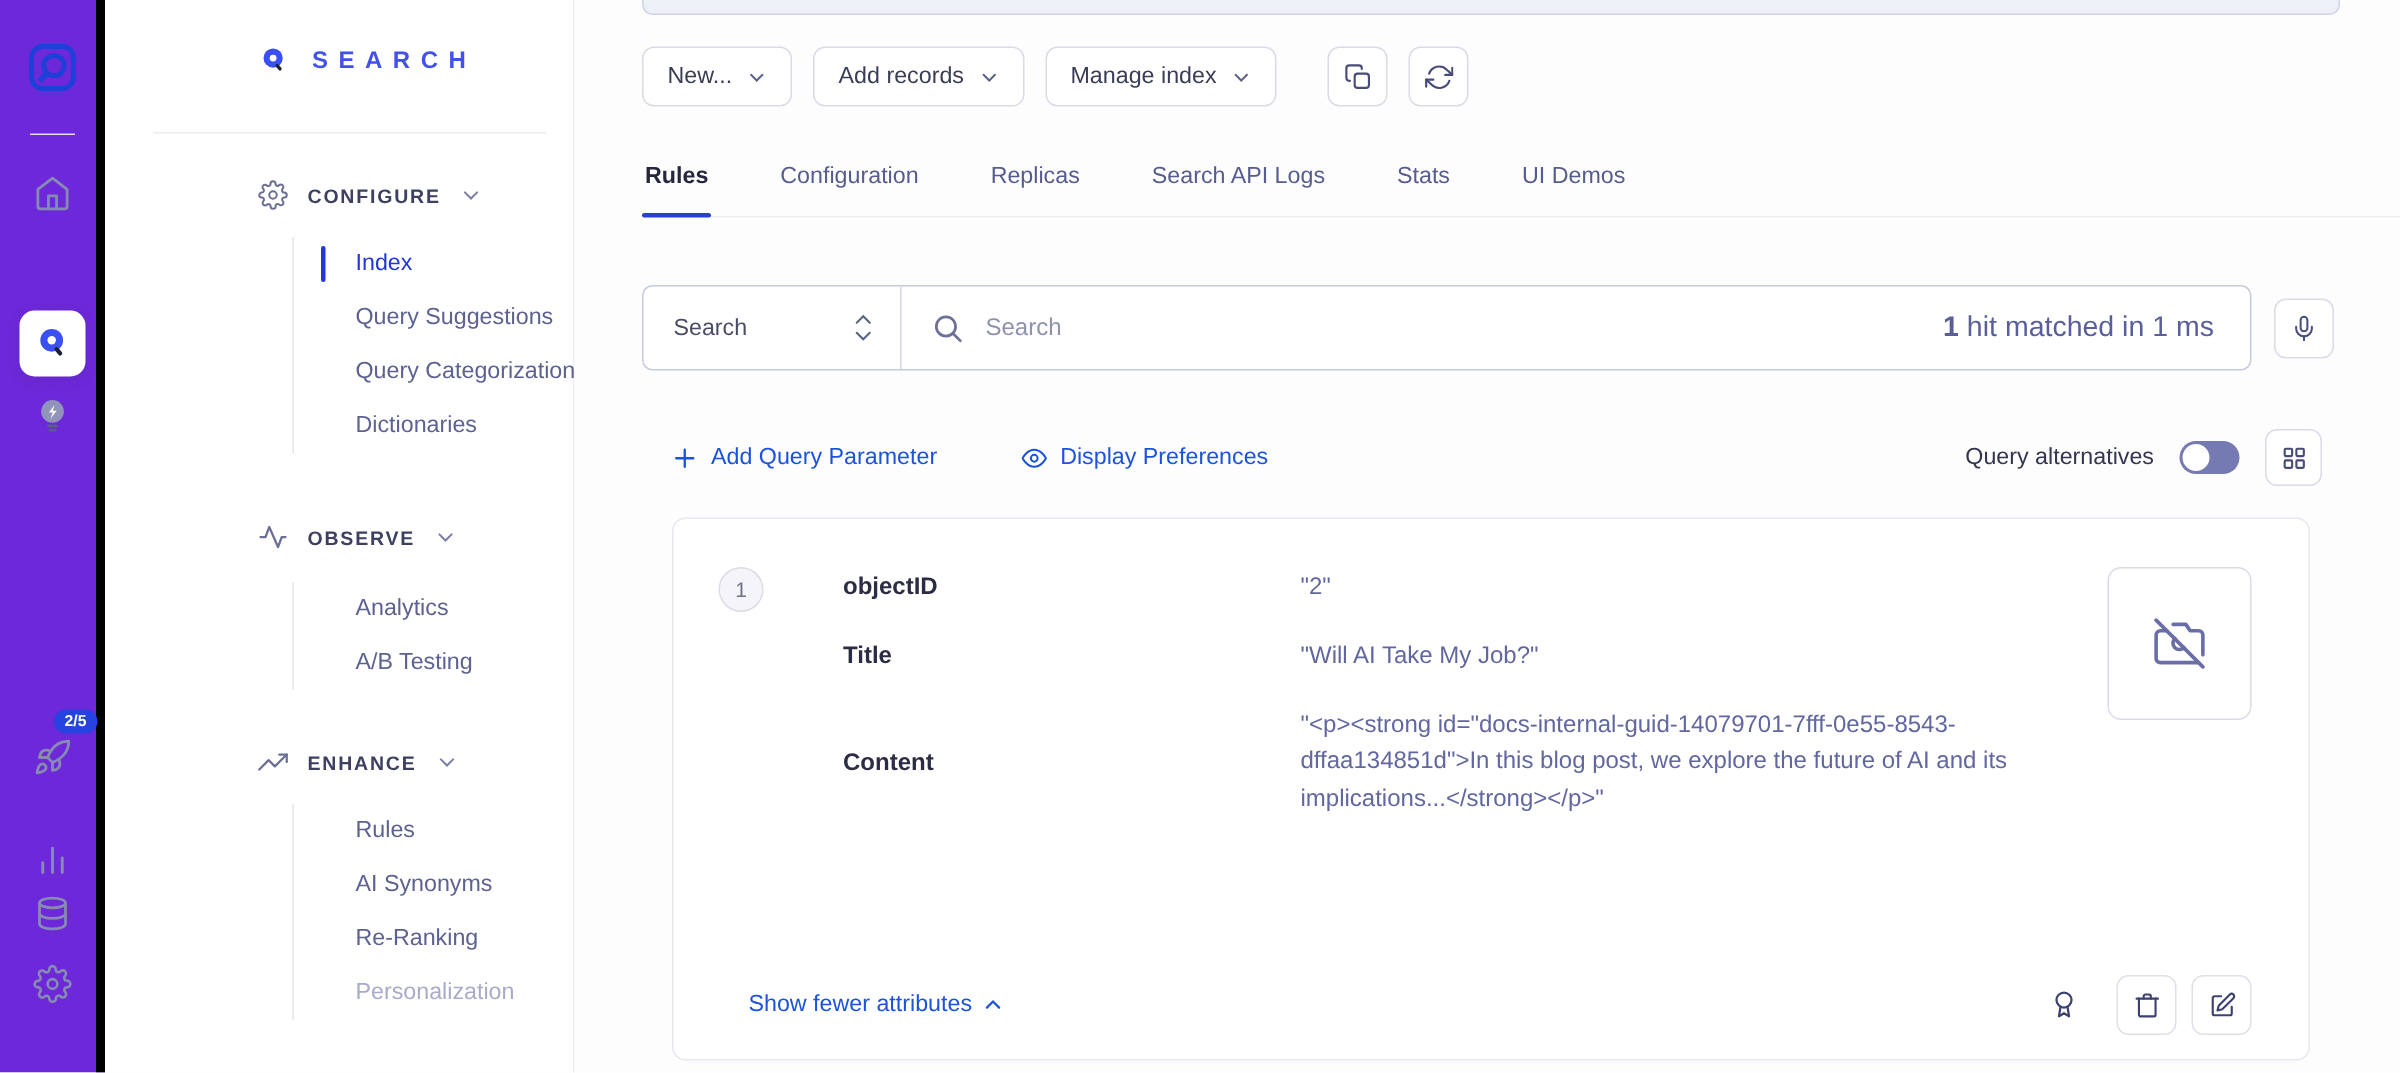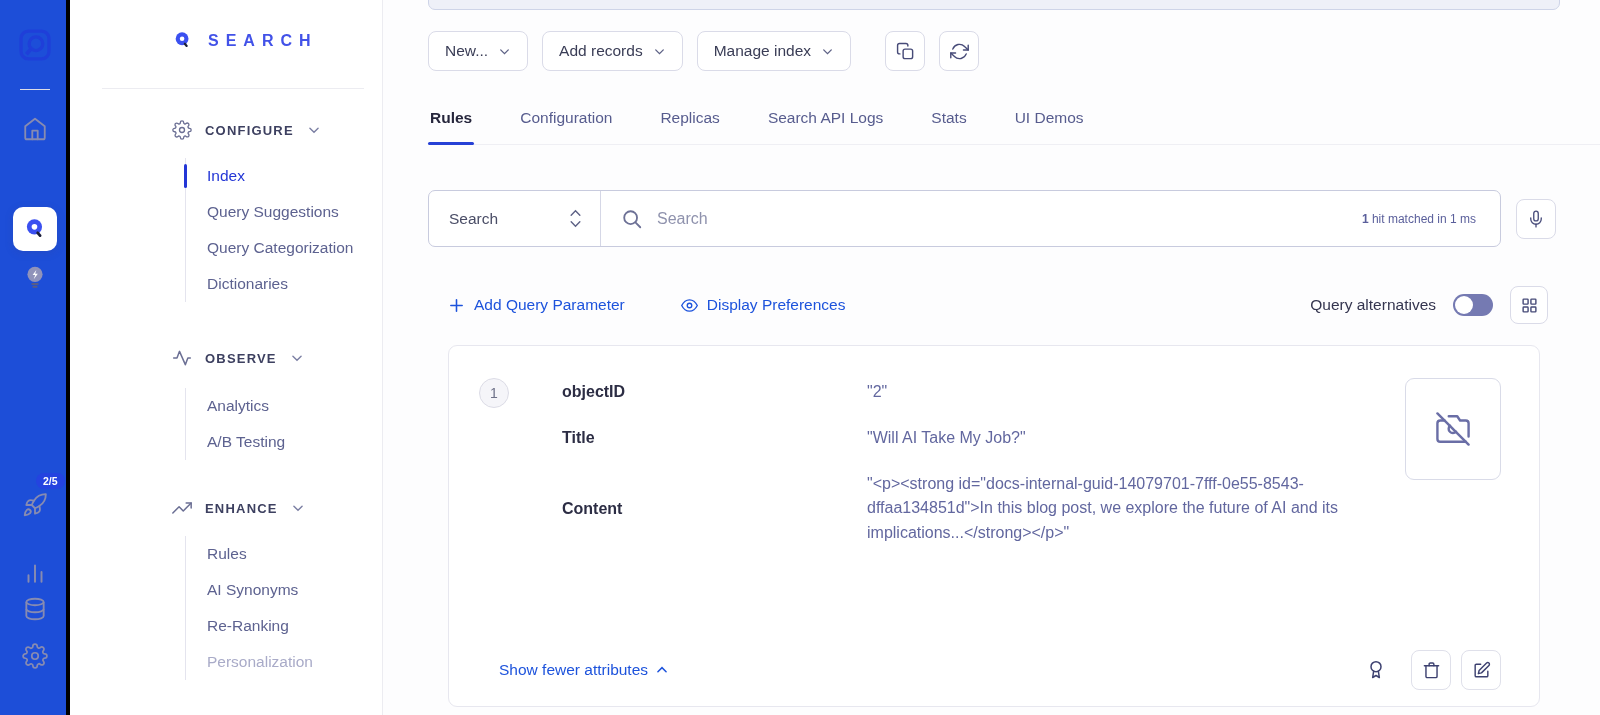"Index" .nav-list { left: 115px -> 125px; padding-left: none -> 20px }
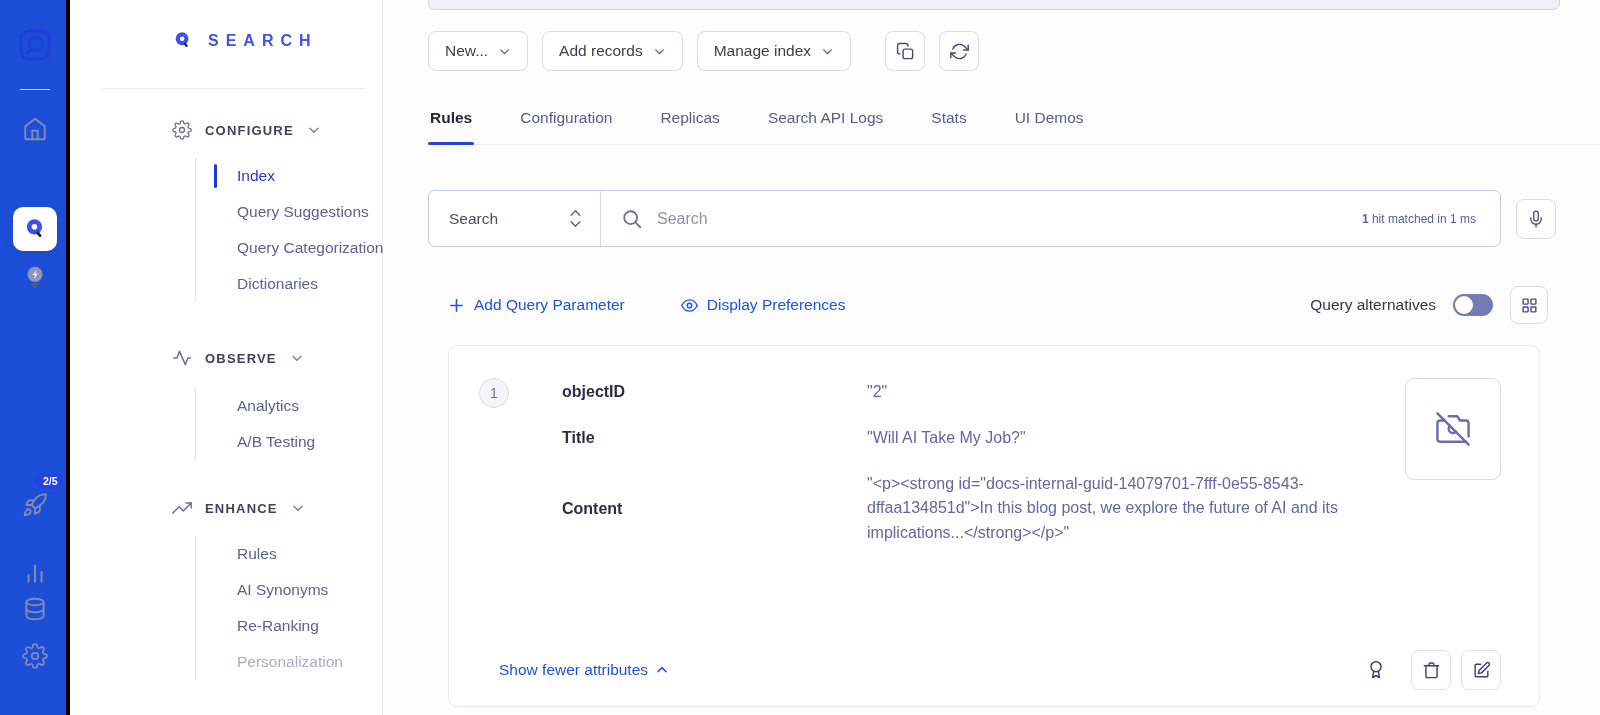"1 hit matched in 1" .hits-stat { font-size: 12px -> 19px }
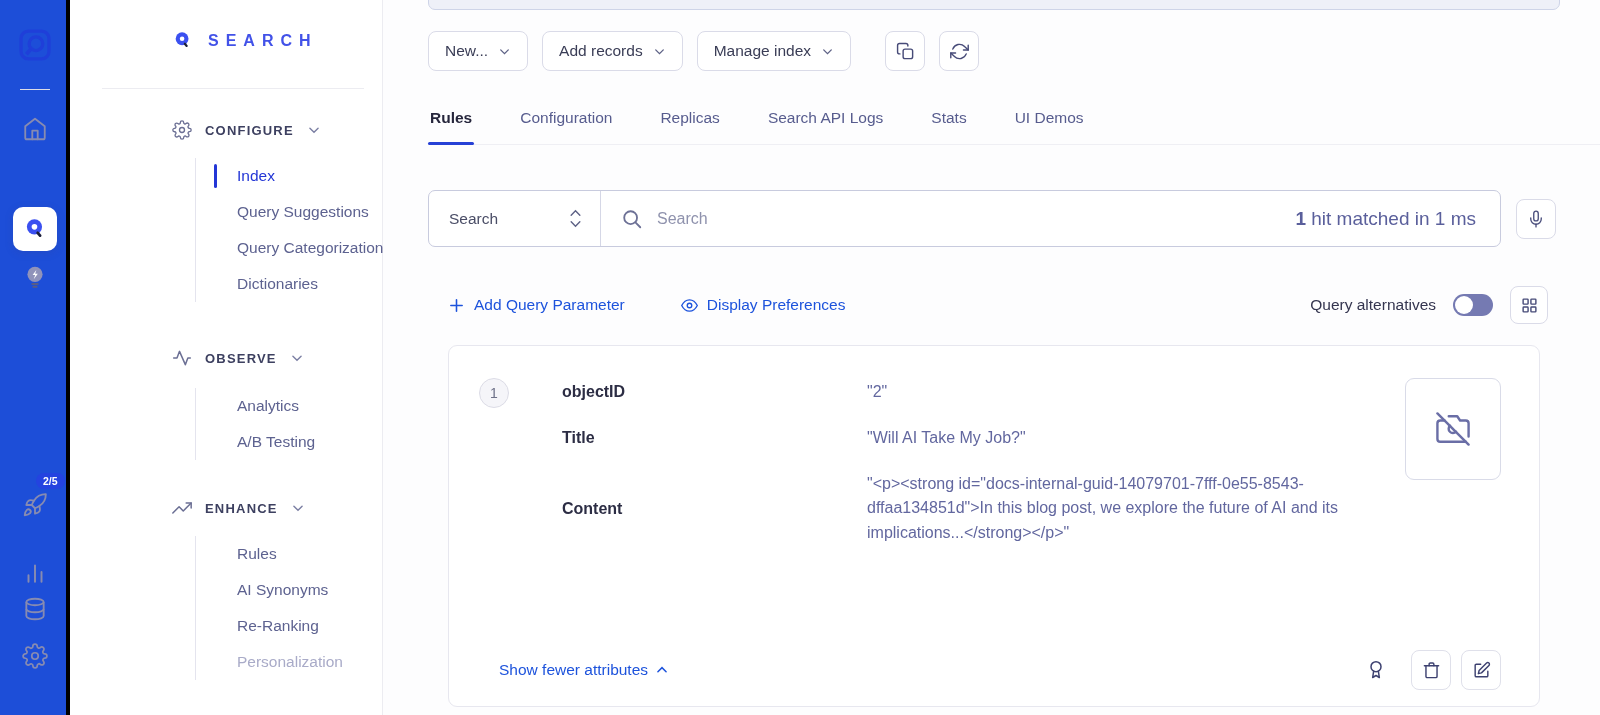"2/5" .rail { background: #1d4ed8 -> #6d28d9; border-right: 4px solid #000000 -> 6px solid #000000 }
